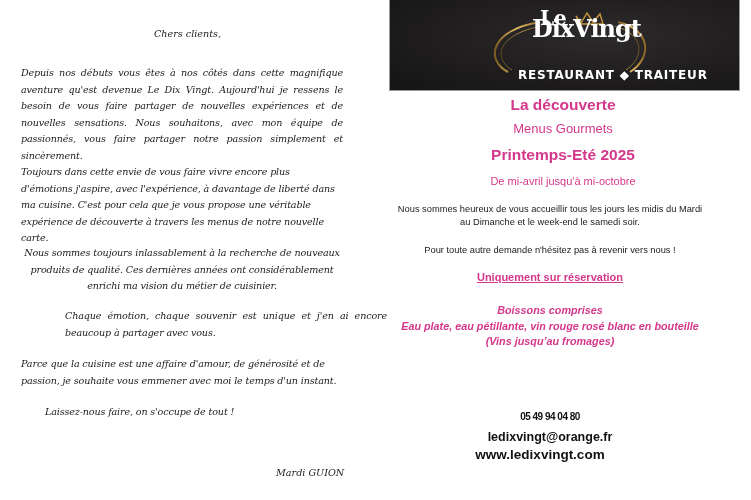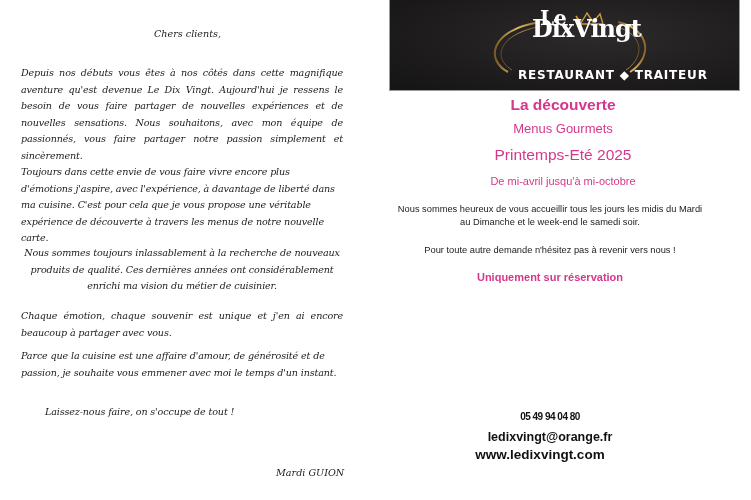"Printemps-Eté 2025" .t3 { font-weight: normal -> bold }
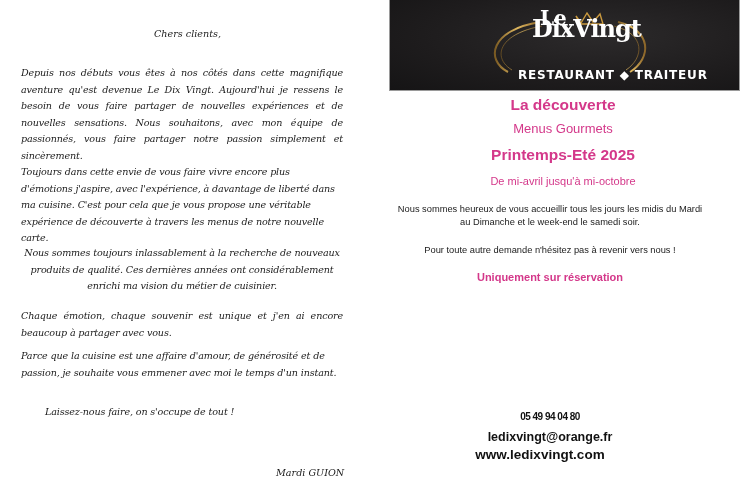"Uniquement sur réservation" .reserve { text-decoration: none -> underline }
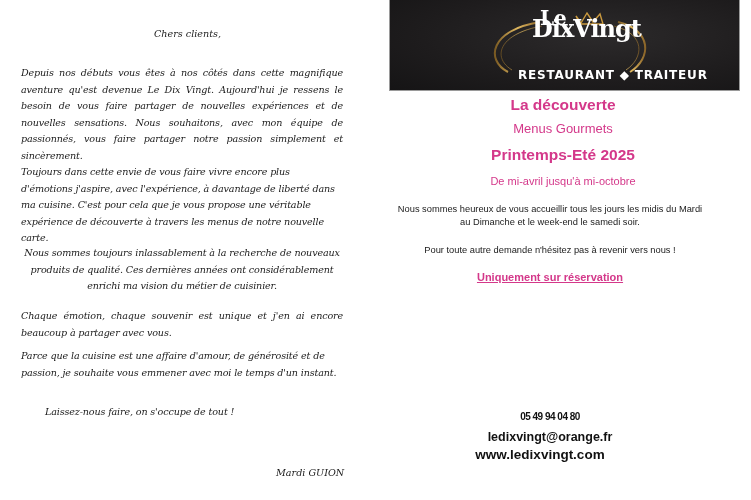"Chaque émotion, chaque souvenir est" .p4 { margin-left: none -> 44px }
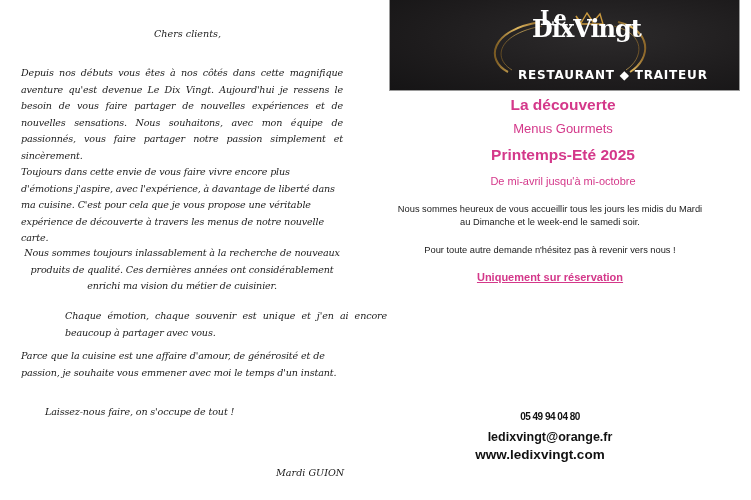"Boissons comprises" div.center { html: none -> <div> <div>Boissons comprises</div> <div>Eau plate, eau pétillante, vin rouge rosé blanc en bouteille</div> <div>(Vins jusqu’au fromages)</div> </div> }
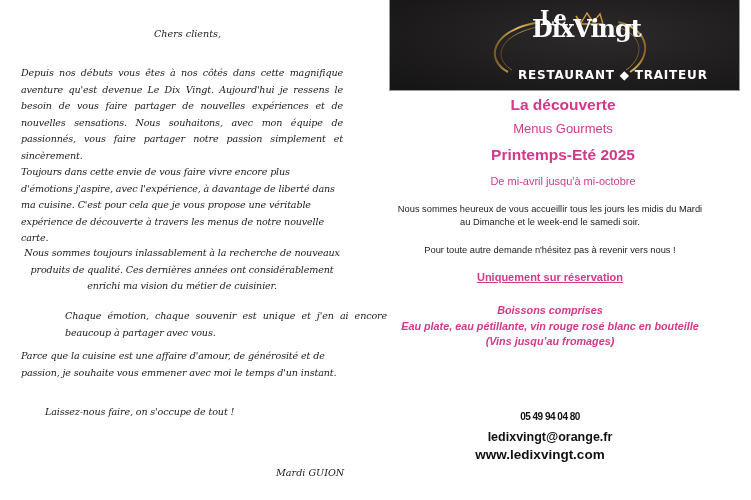"Parce que la cuisine est" .p5 { top: 348px -> 356px }
